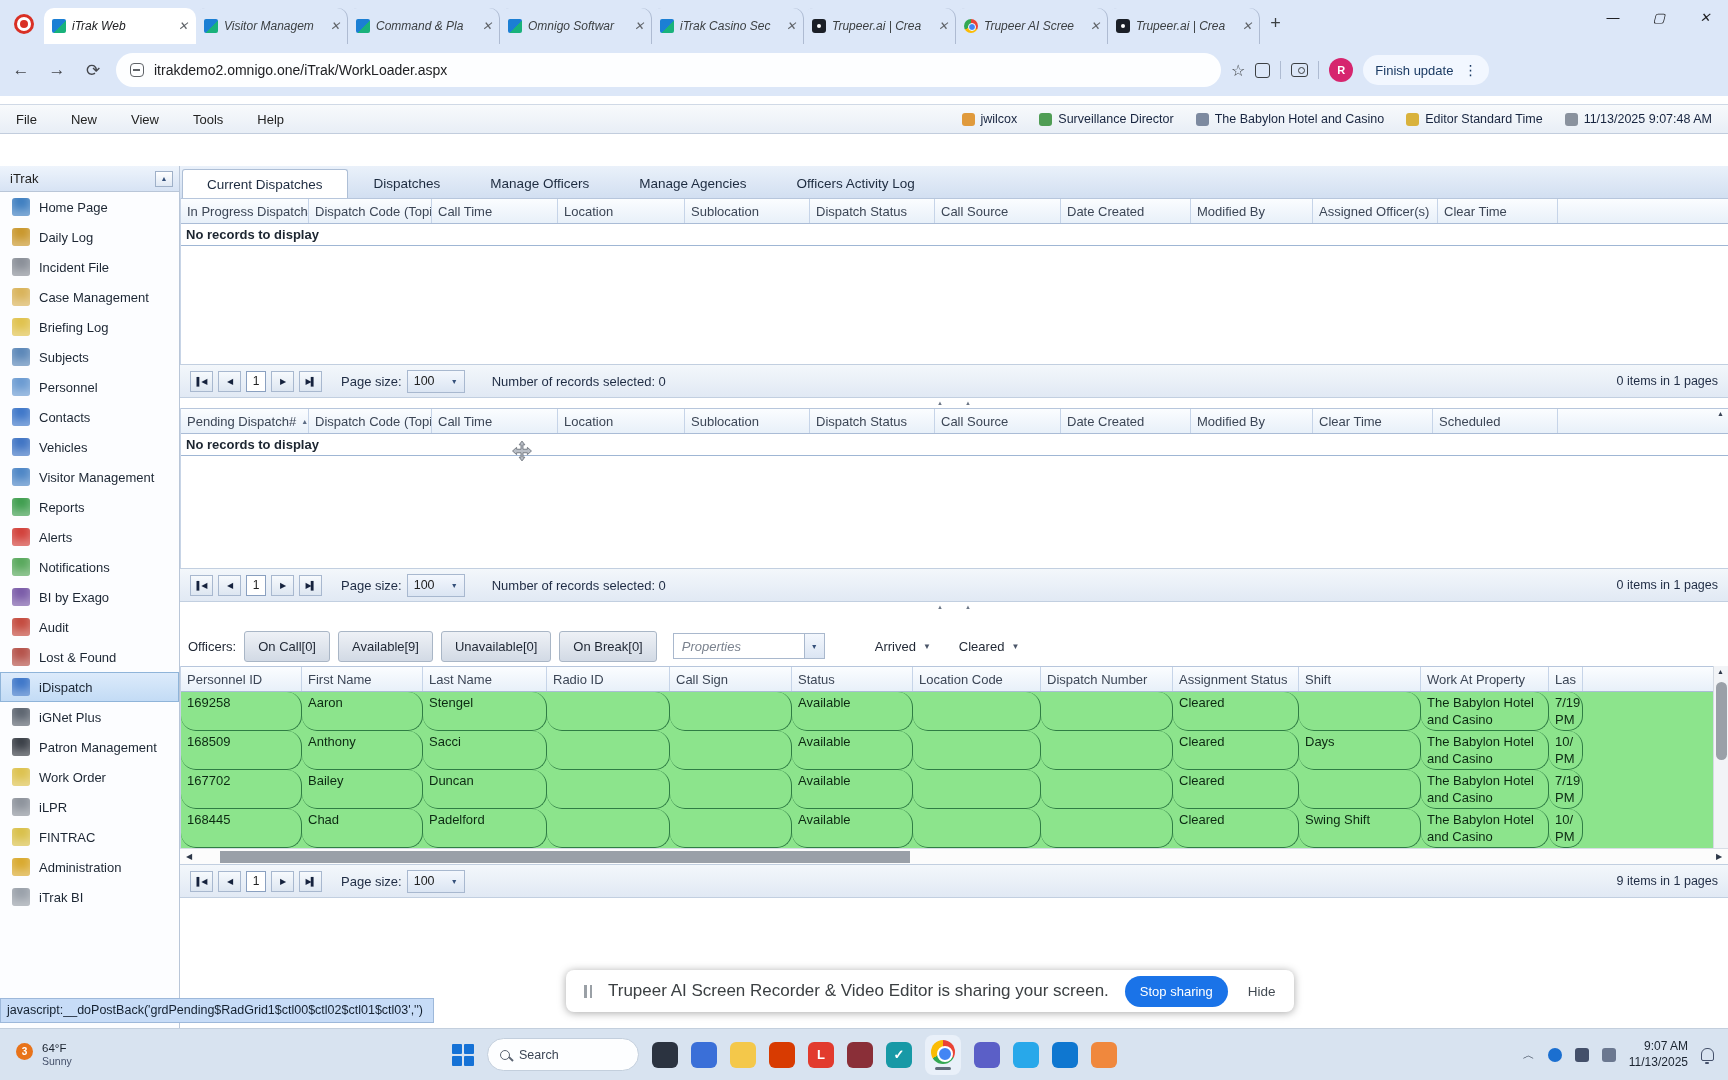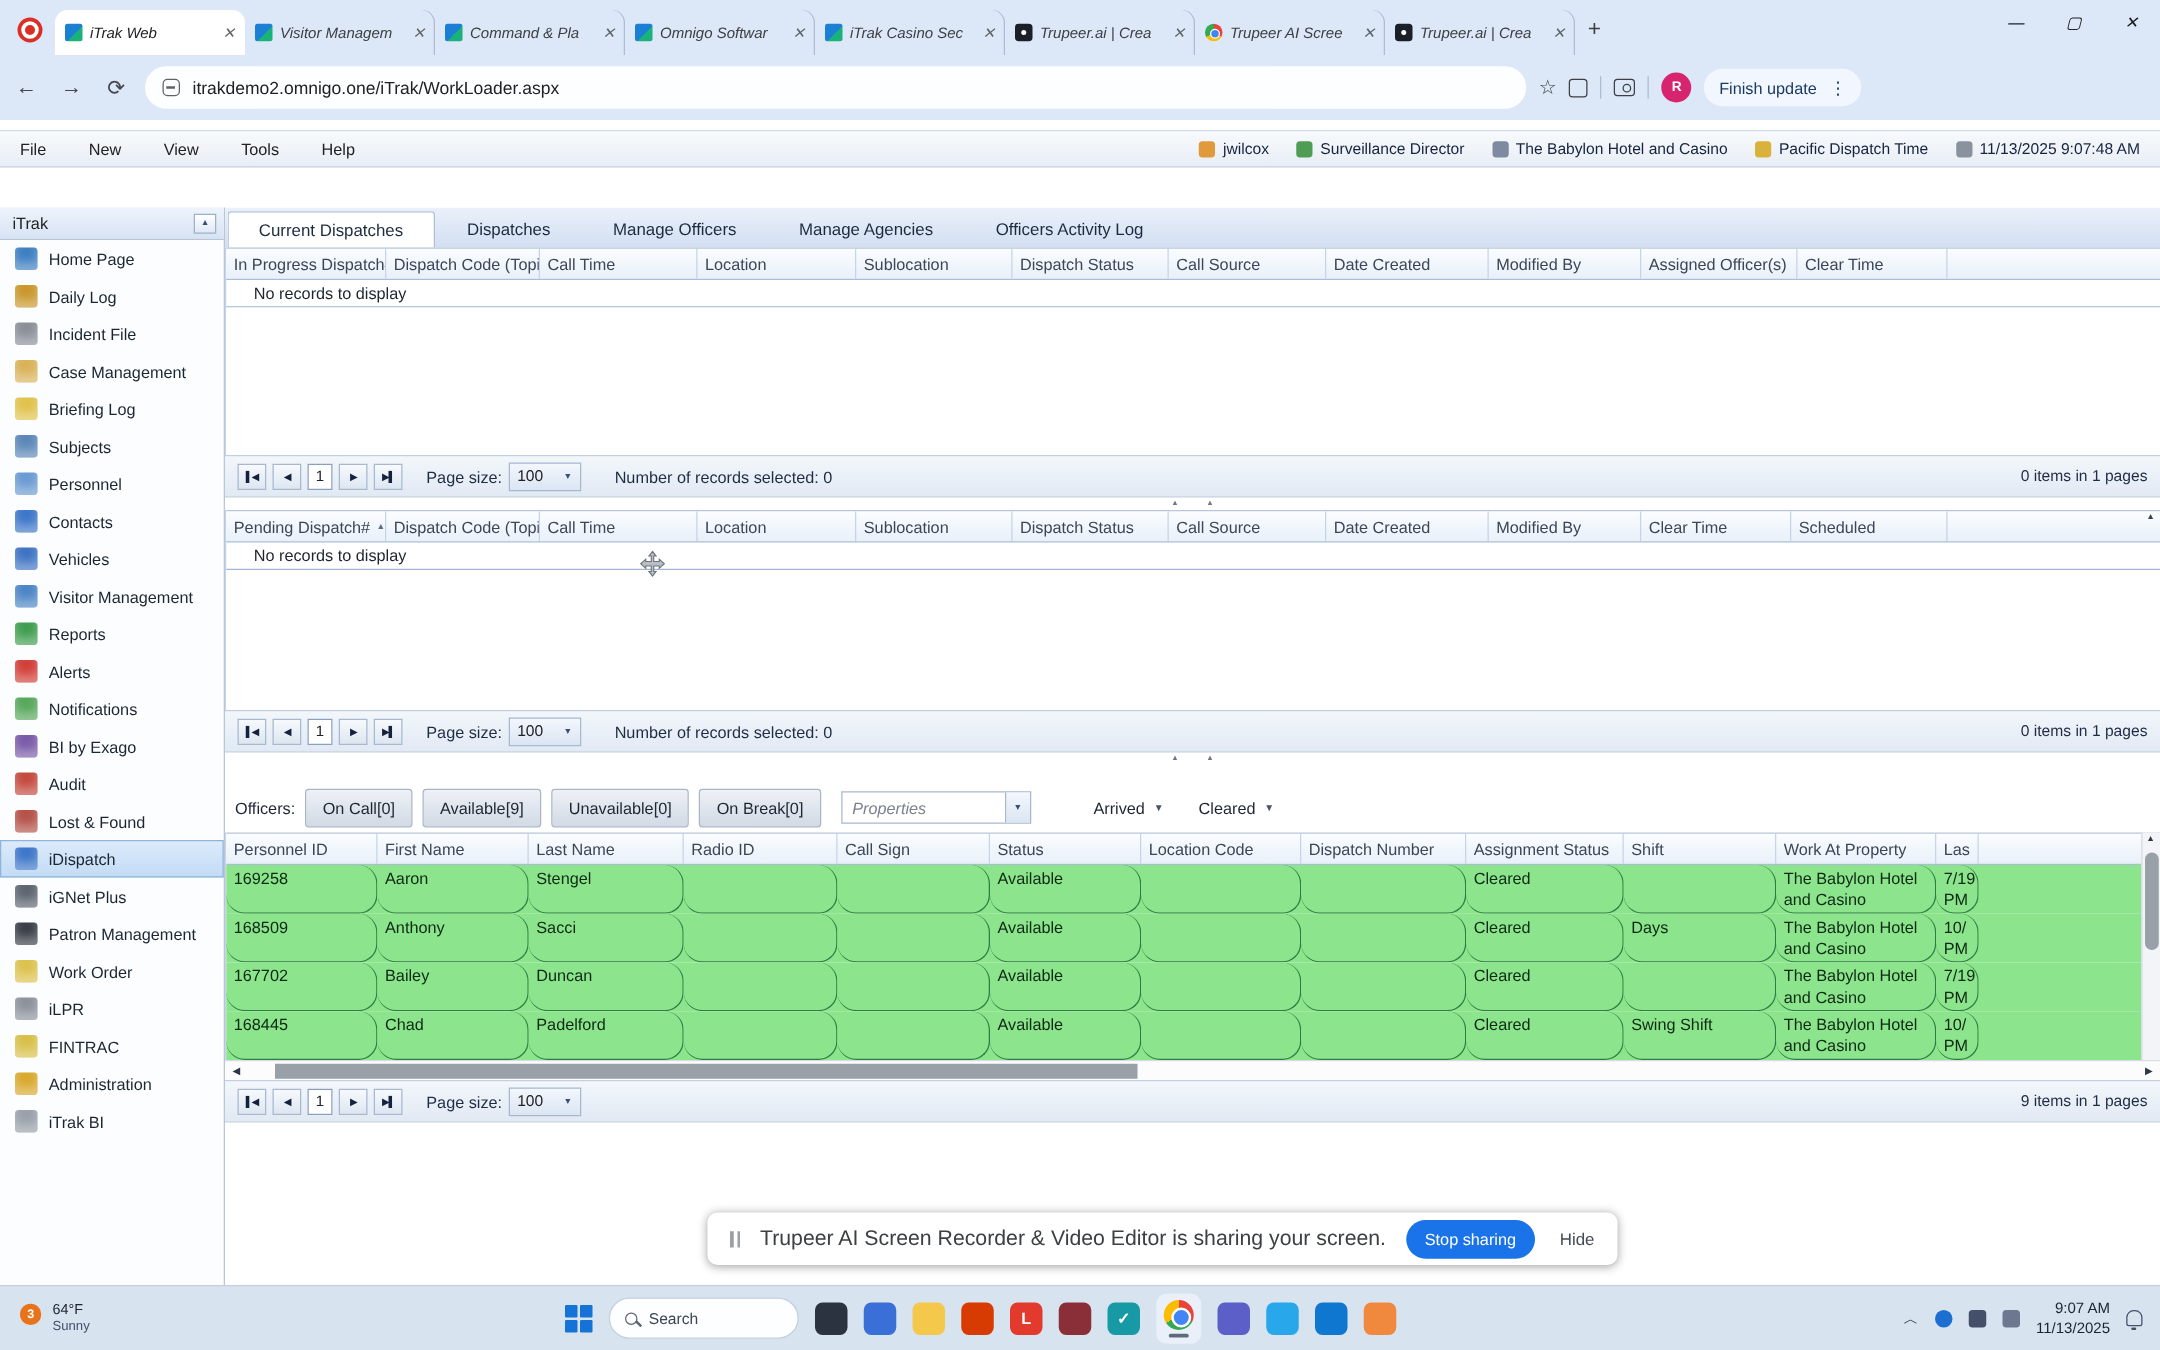"Pacific Dispatch Time" span { text: Pacific Dispatch -> Editor Standard }
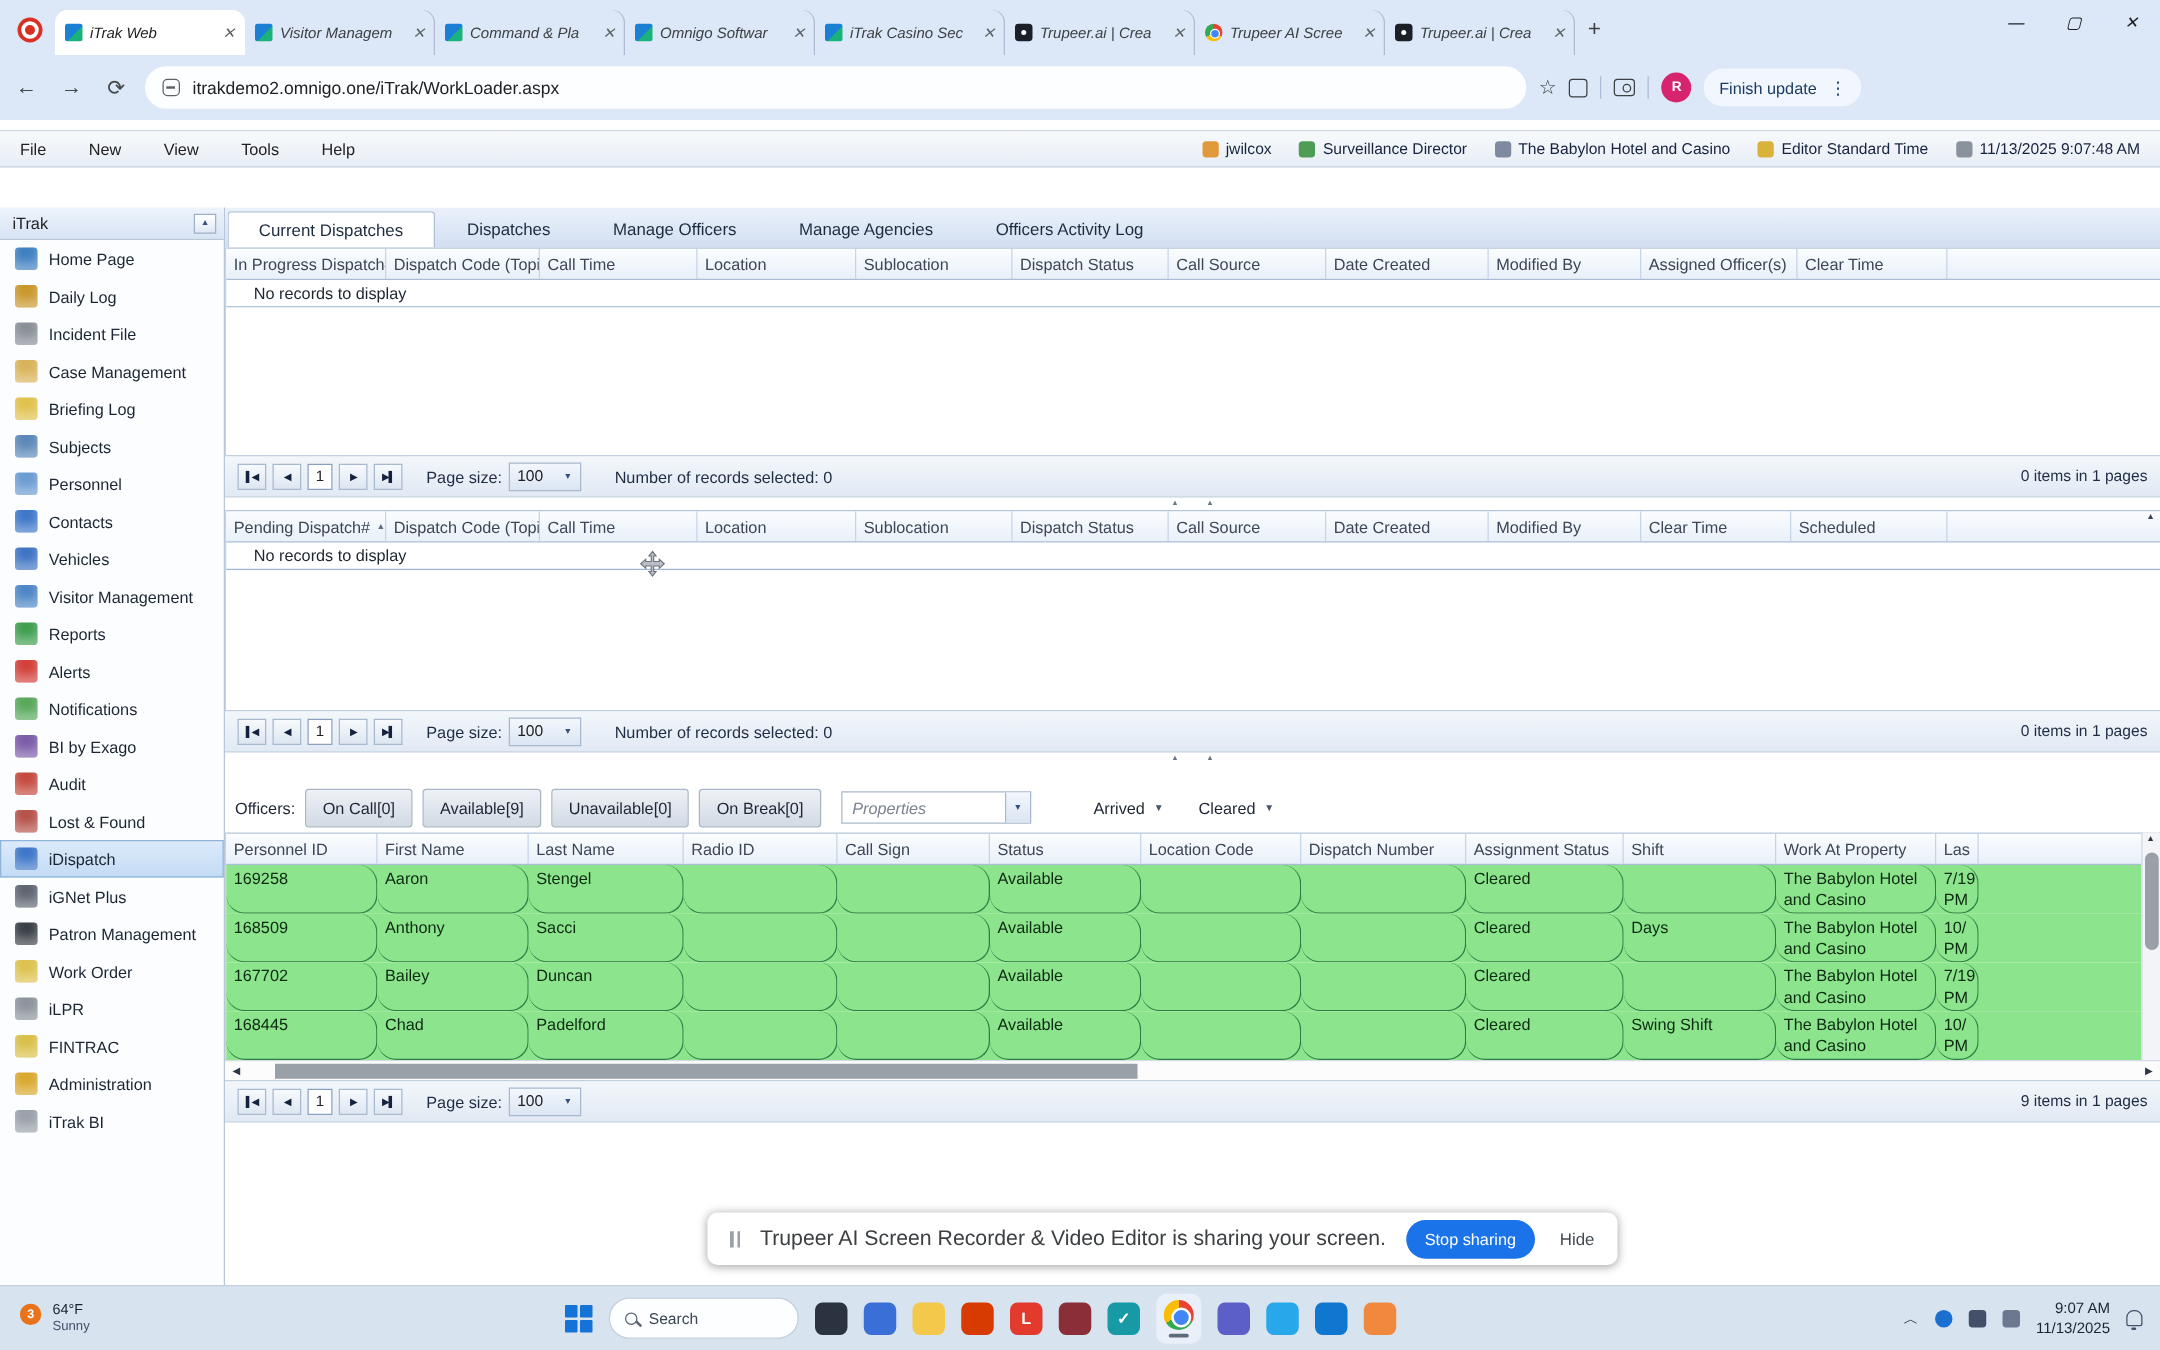"No records to display" .emptyrow { font-weight: none -> bold; padding: 0 22px -> 0 5px }
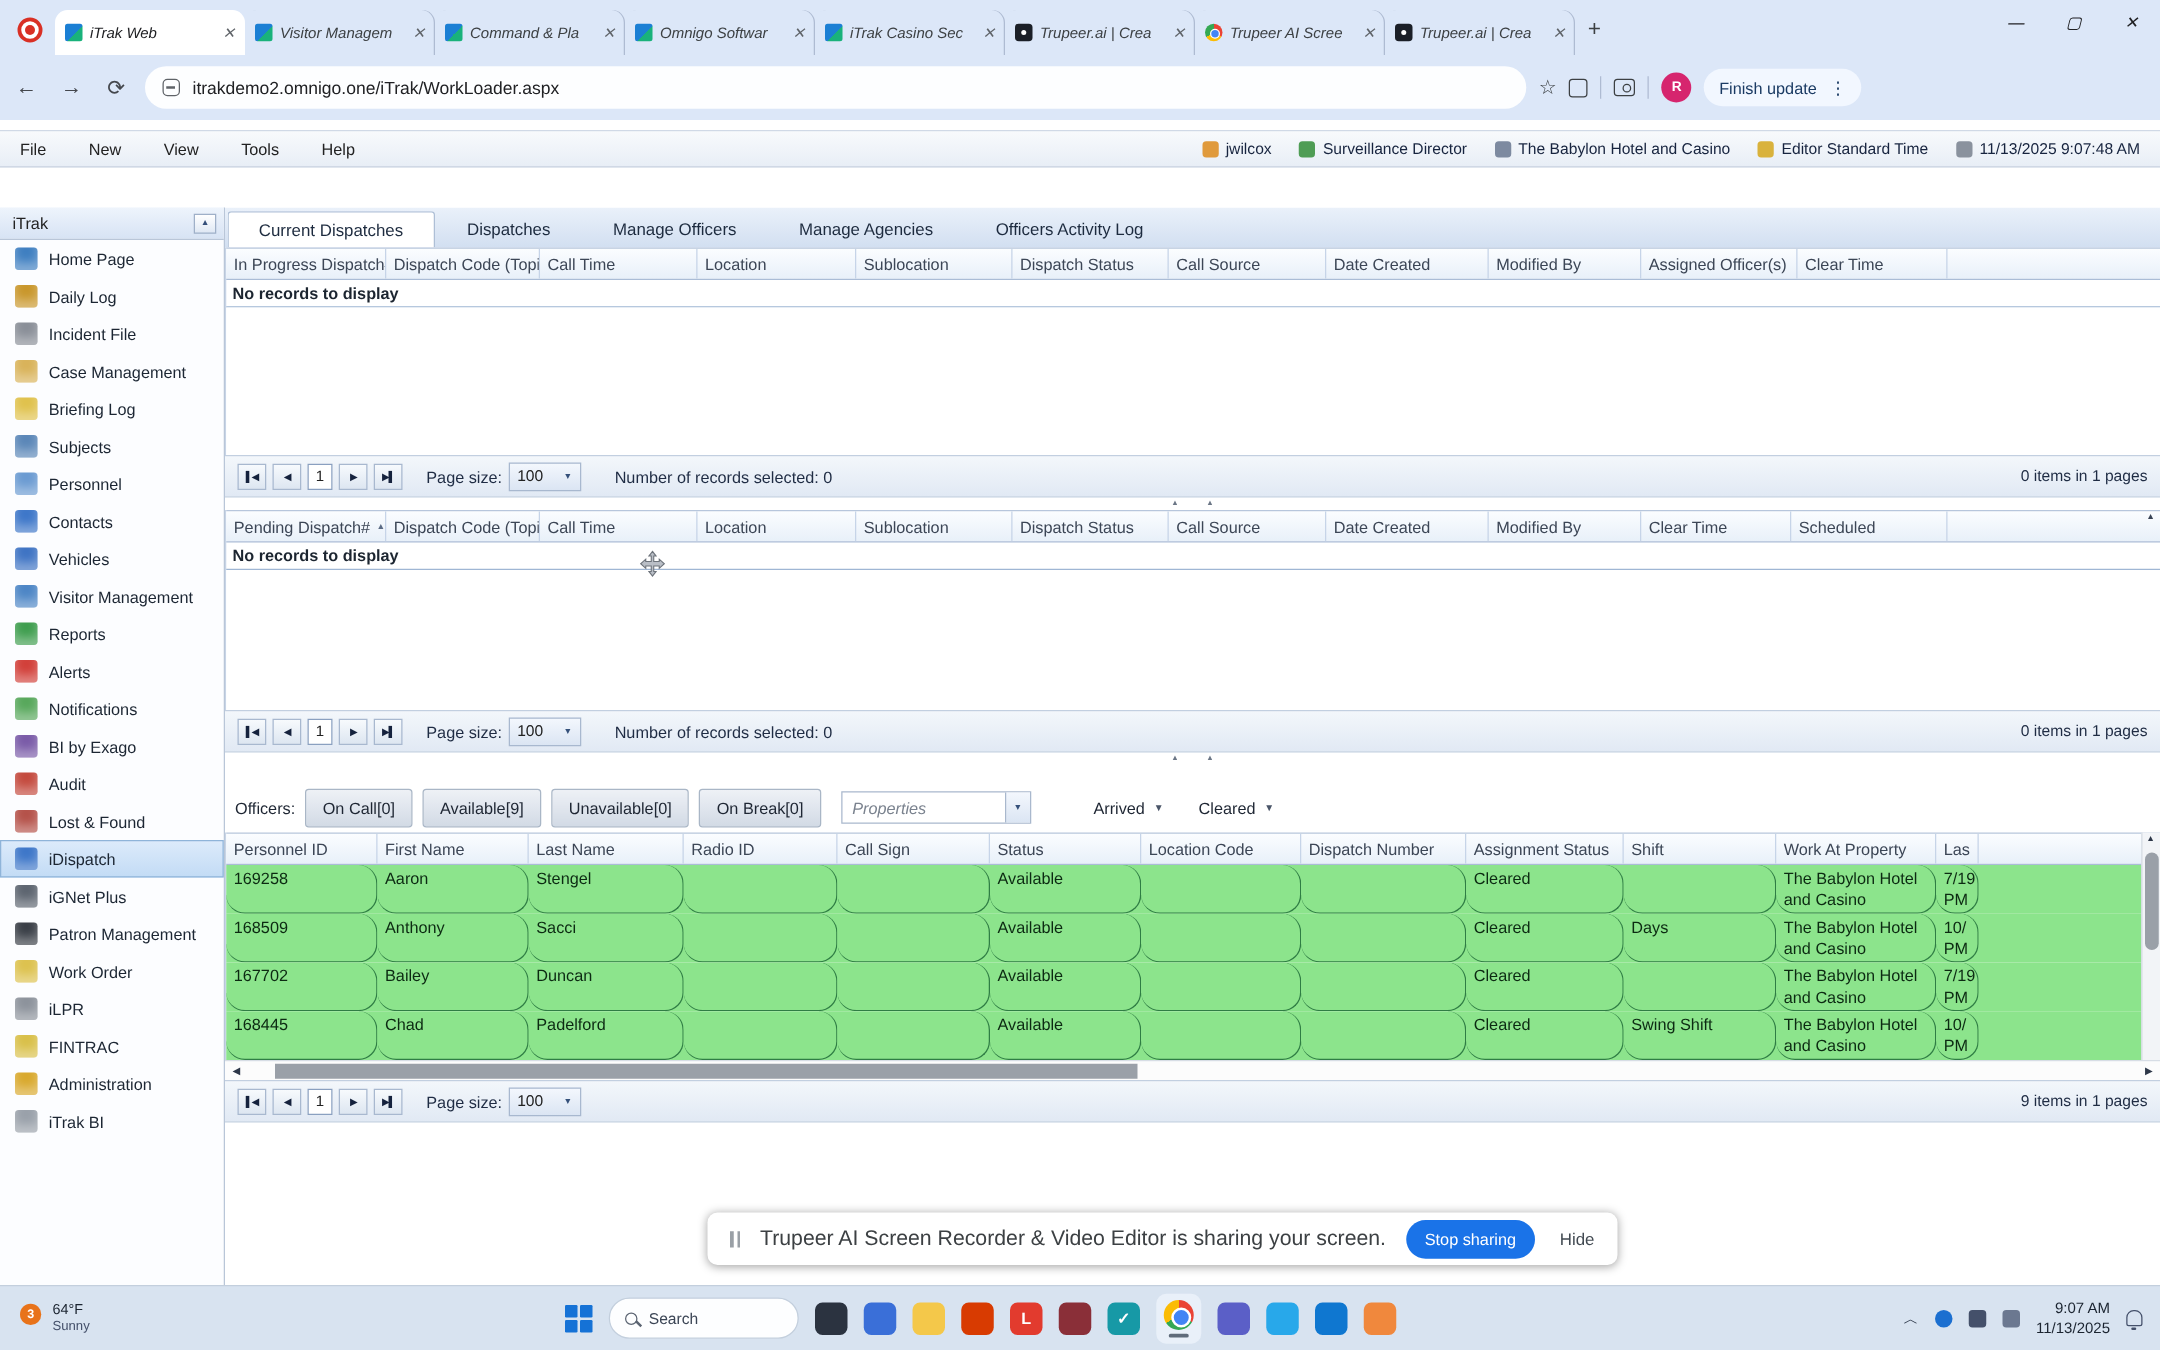"javascript:__doPostBack('grdPending$RadG" div.statusbubble { html: none -> <div>javascript:__doPostBack('grdPending$RadGrid1$ctl00$ctl02$ctl01$ctl03','')</div> }
